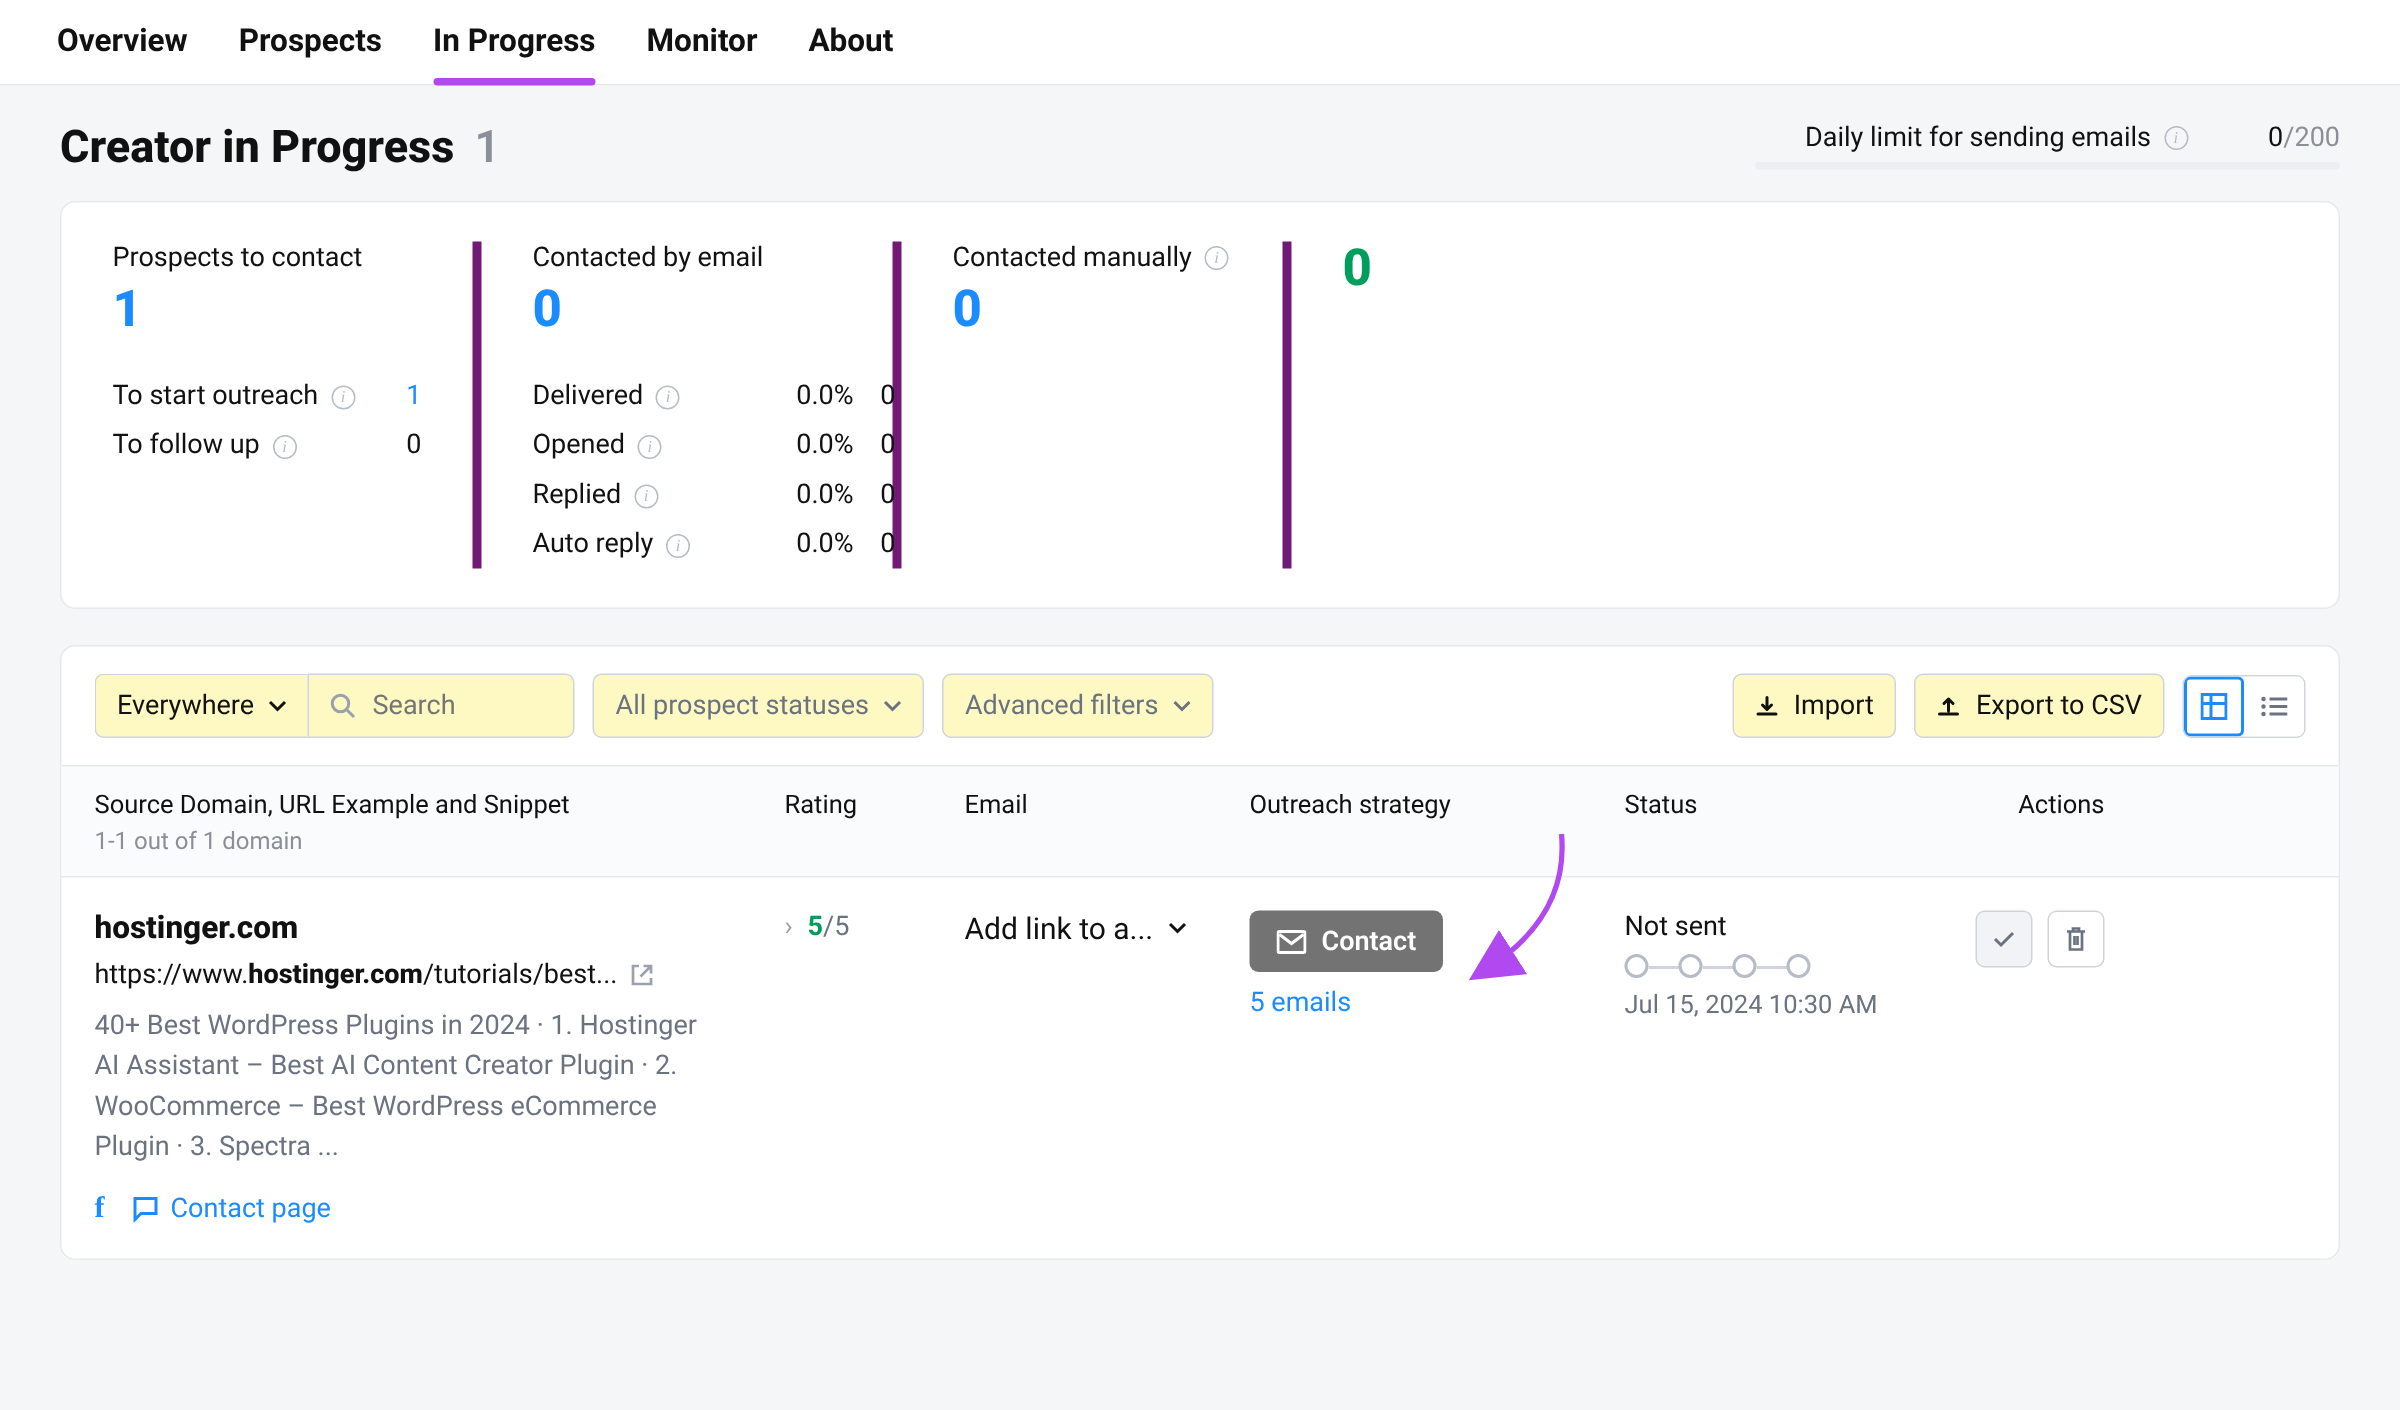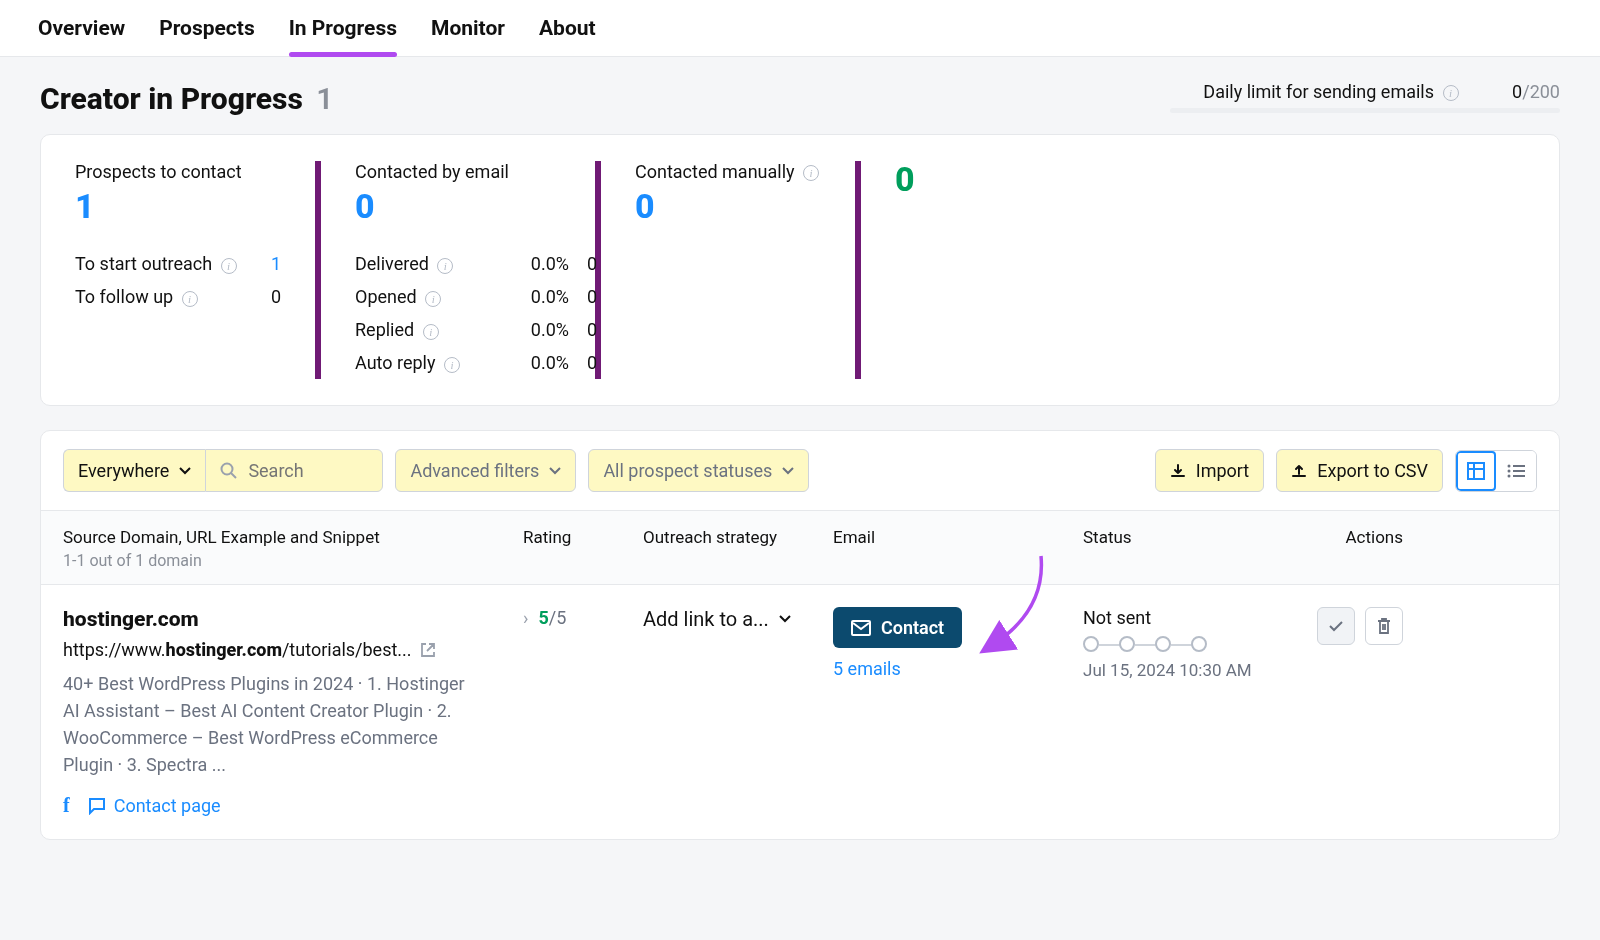"Advanced filters" div.ctrl { order: before "All prospect statuses" -> after "All prospect statuses" }
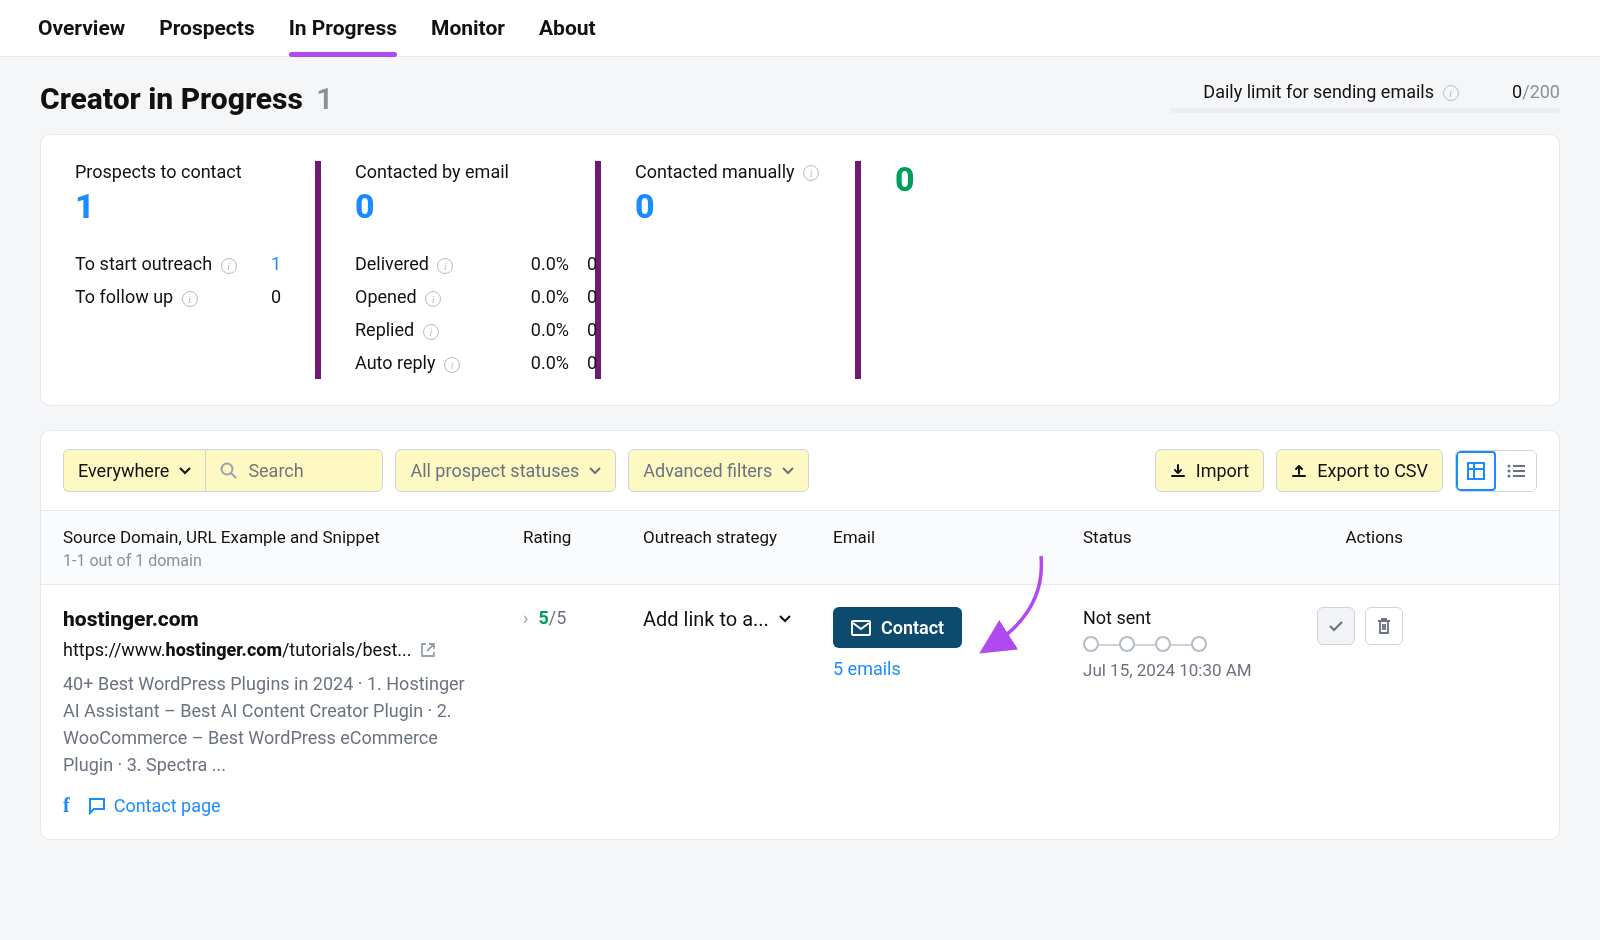"Outreach strategy" div { order: before "Email" -> after "Email" }
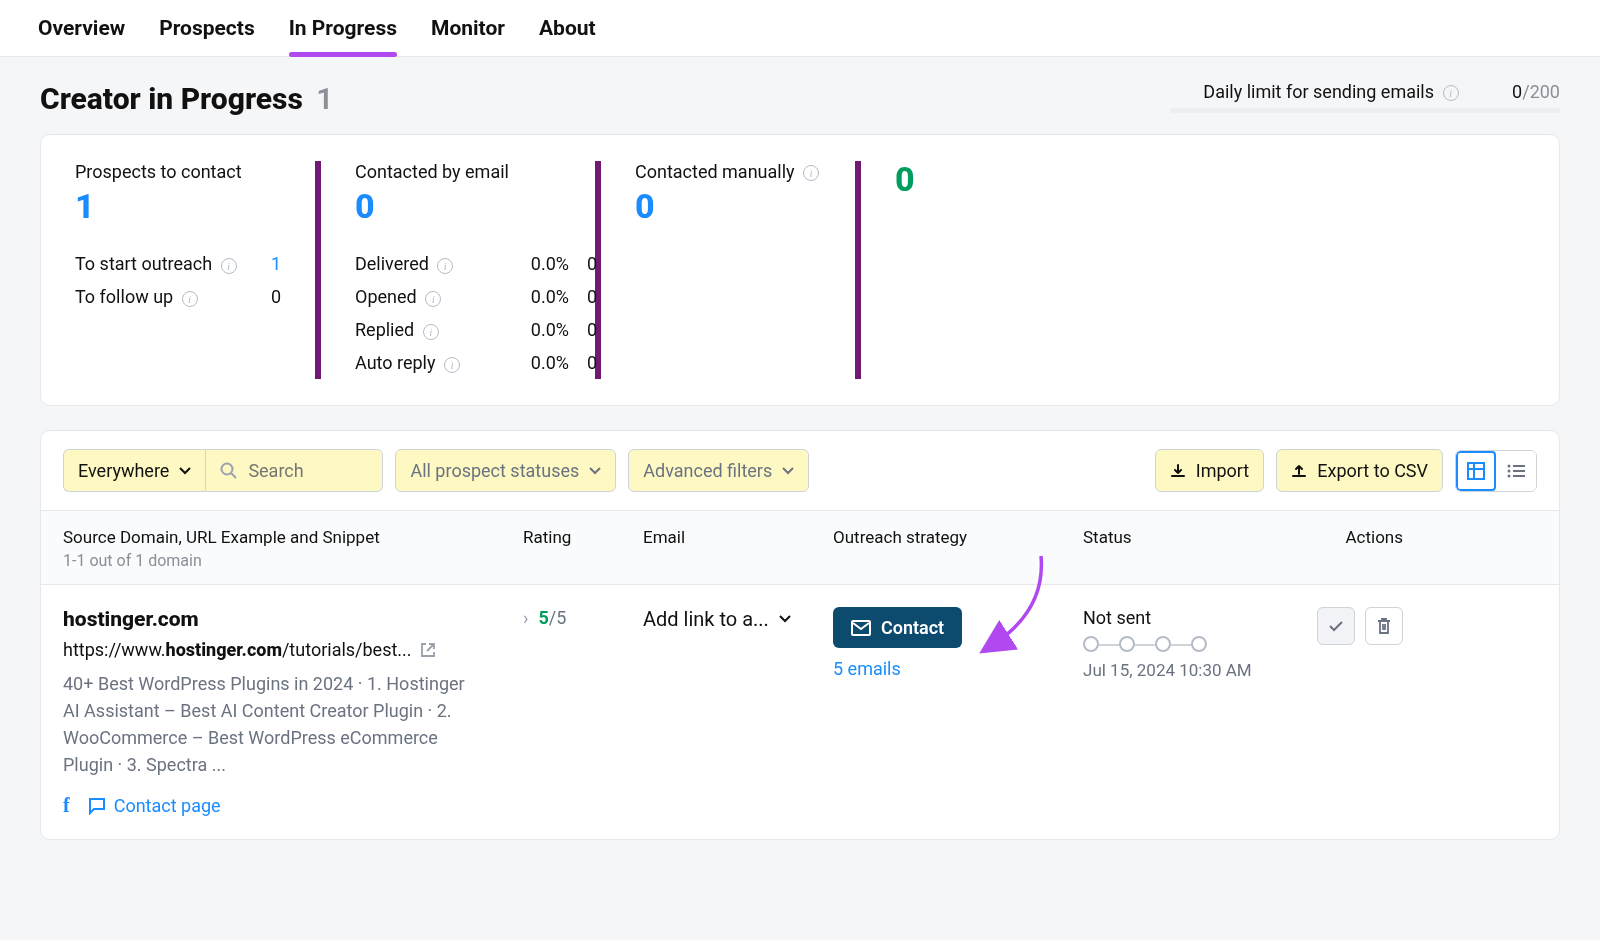"Contact" .btn-contact { background: #0c4a6e -> #737373 }
